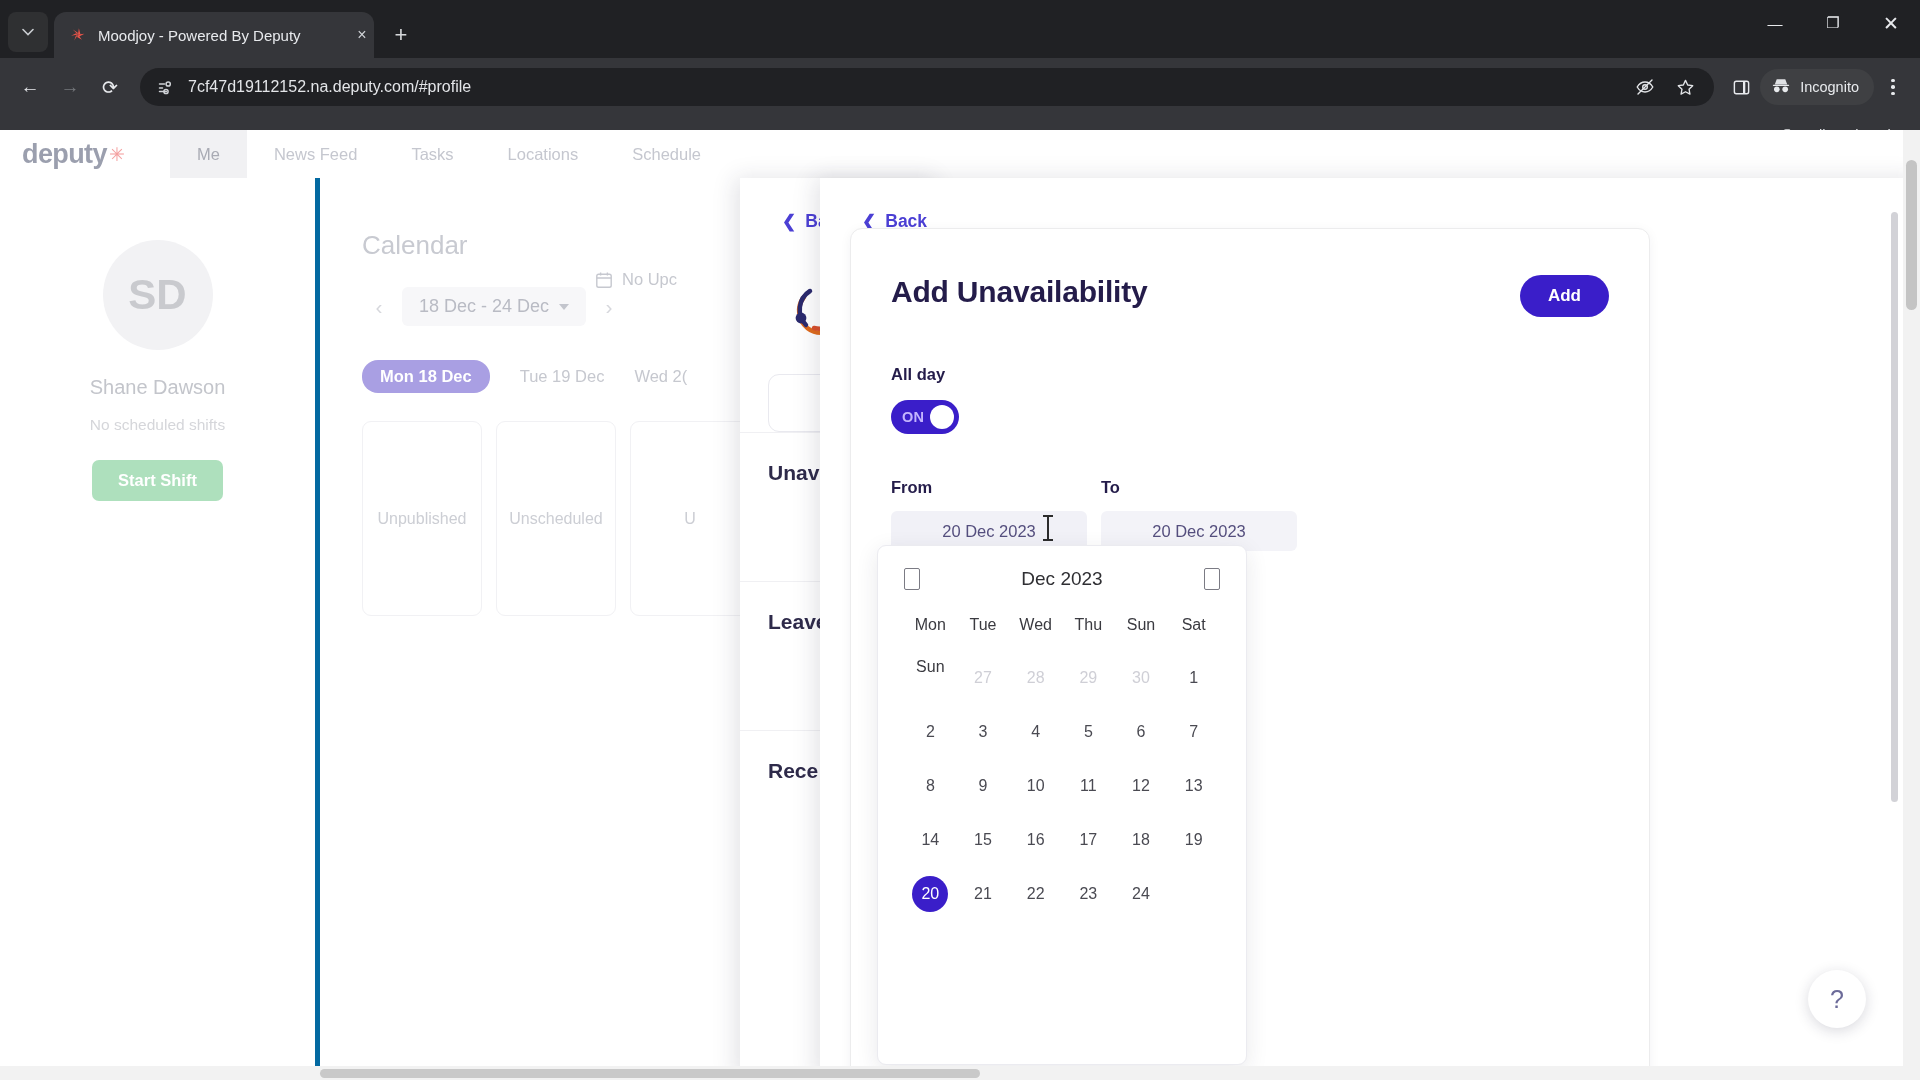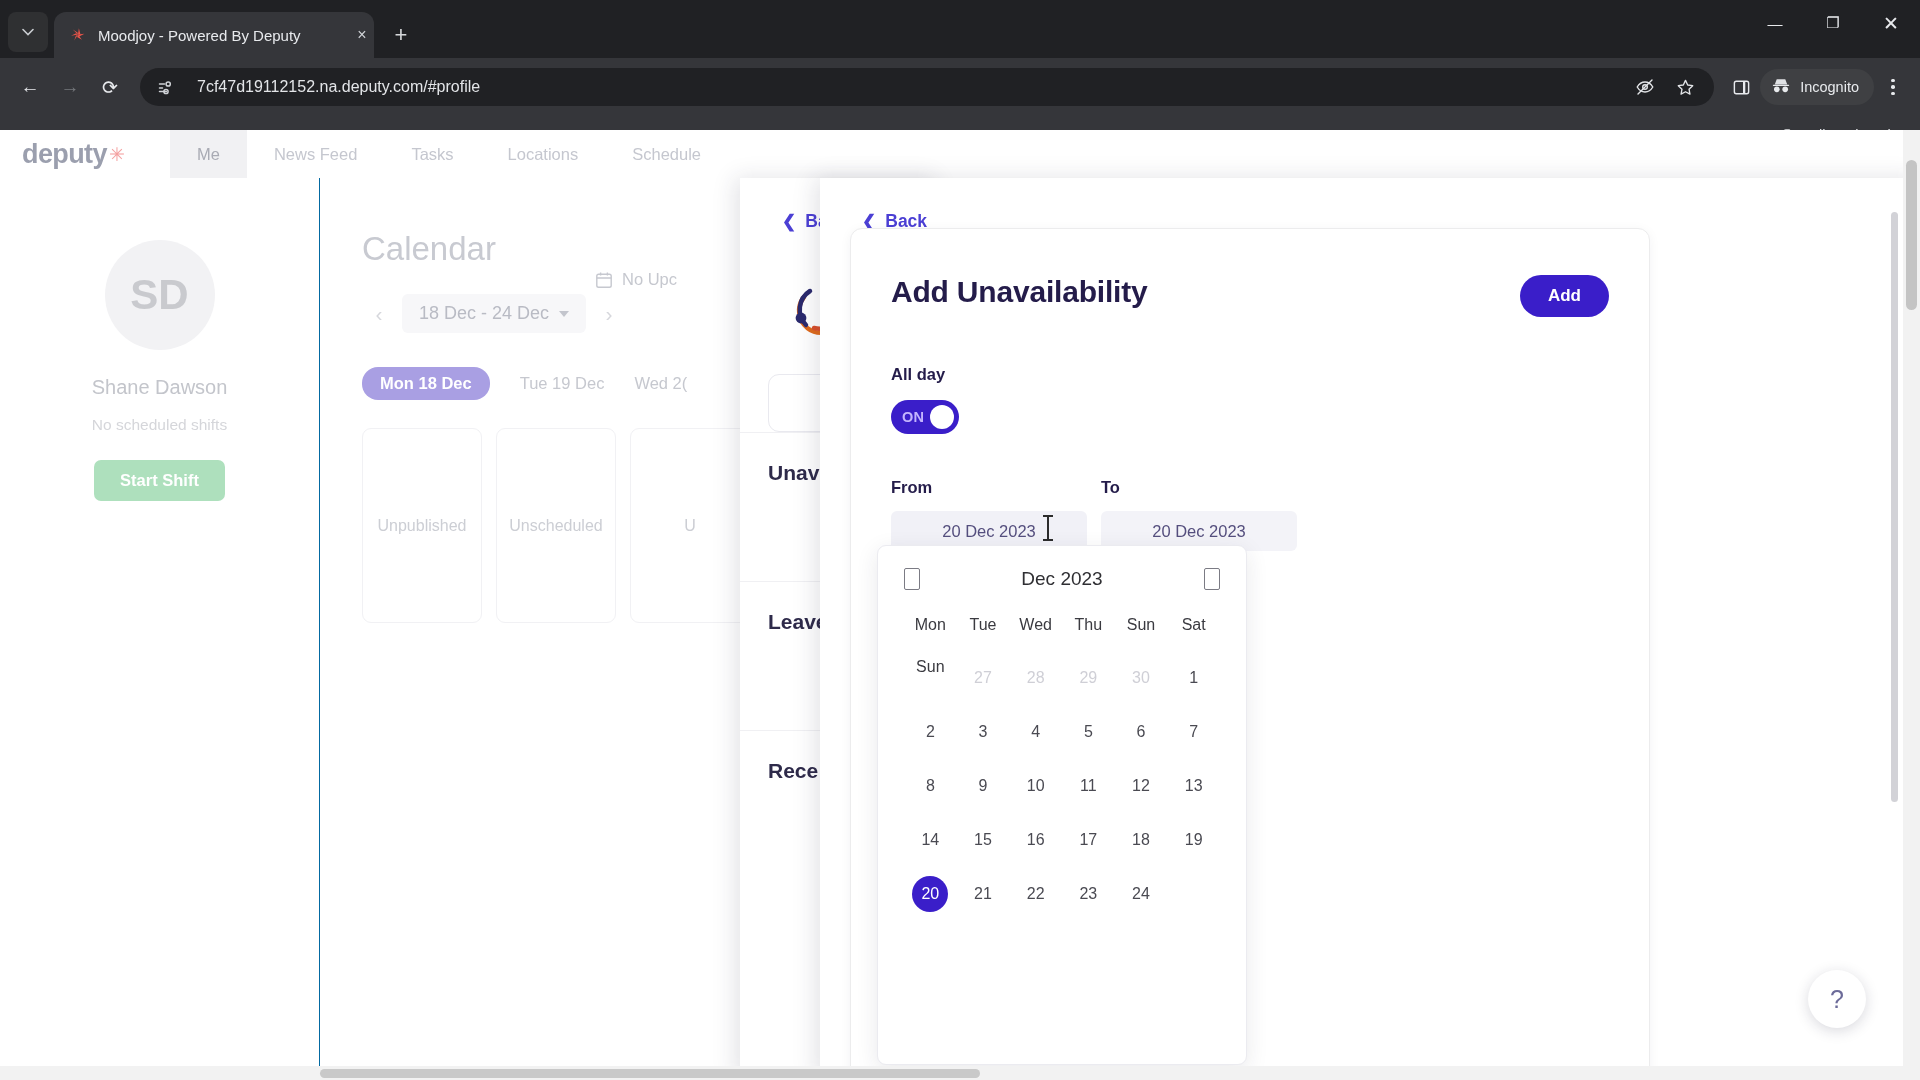"7cf47d19112152.na.deputy.com/#profile" .omnibox { gap: 21px -> 12px }
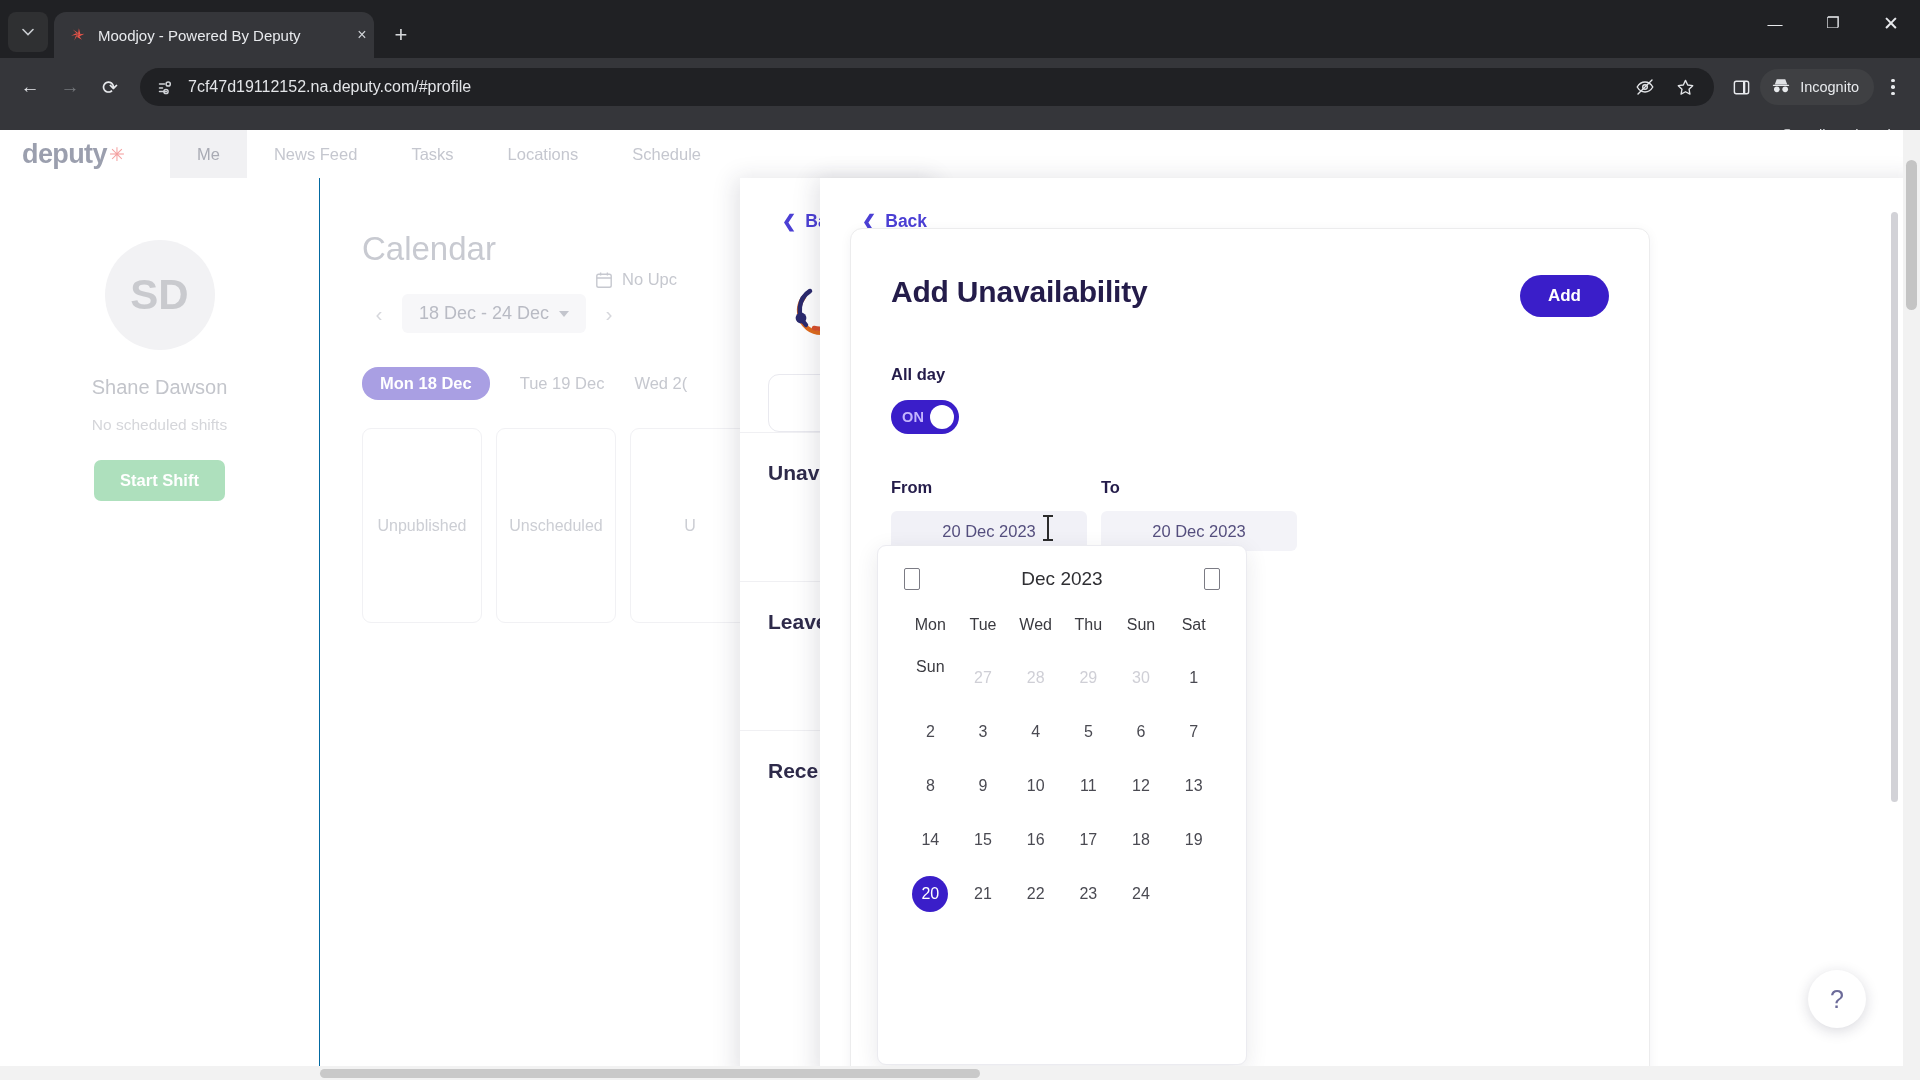"Calendar" .cal-title { font-size: 33px -> 26px }
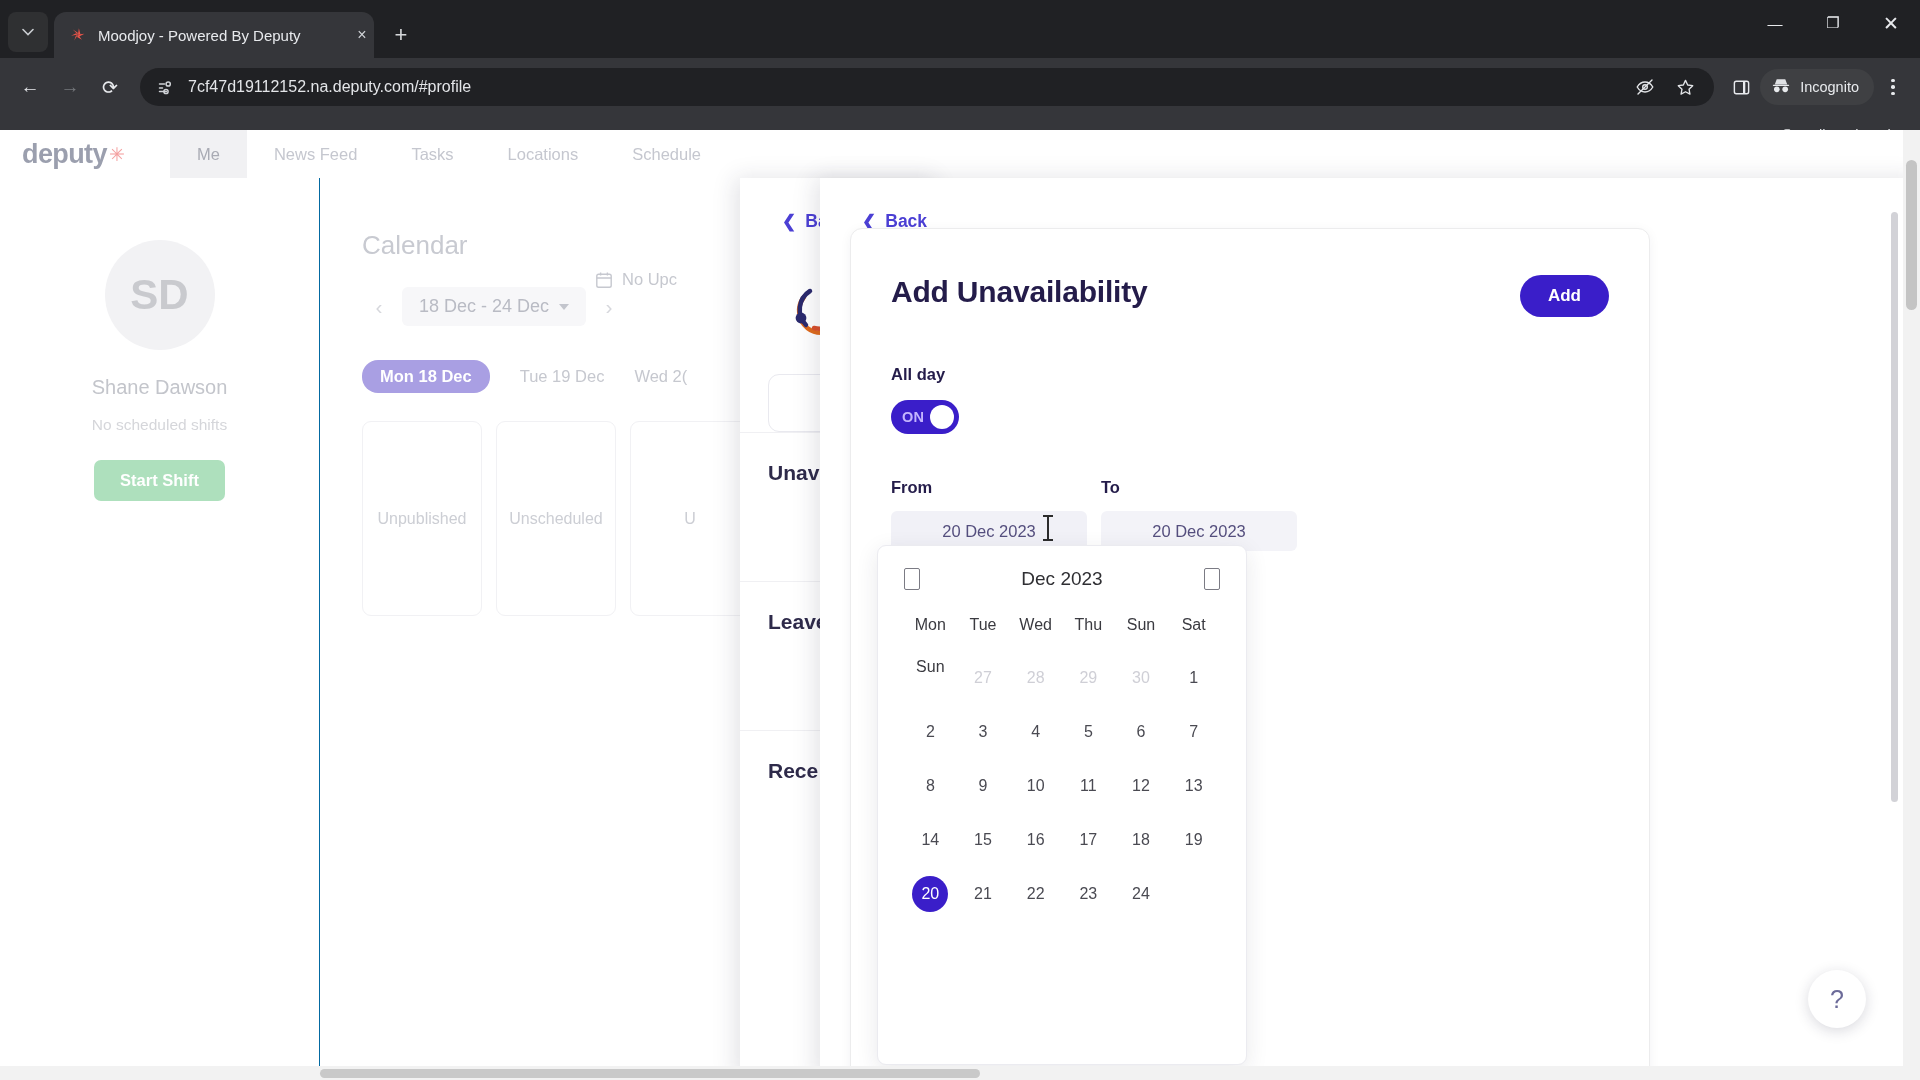"SD" .profile-col { border-right: 1px solid #0369a1 -> 5px solid #0369a1 }
